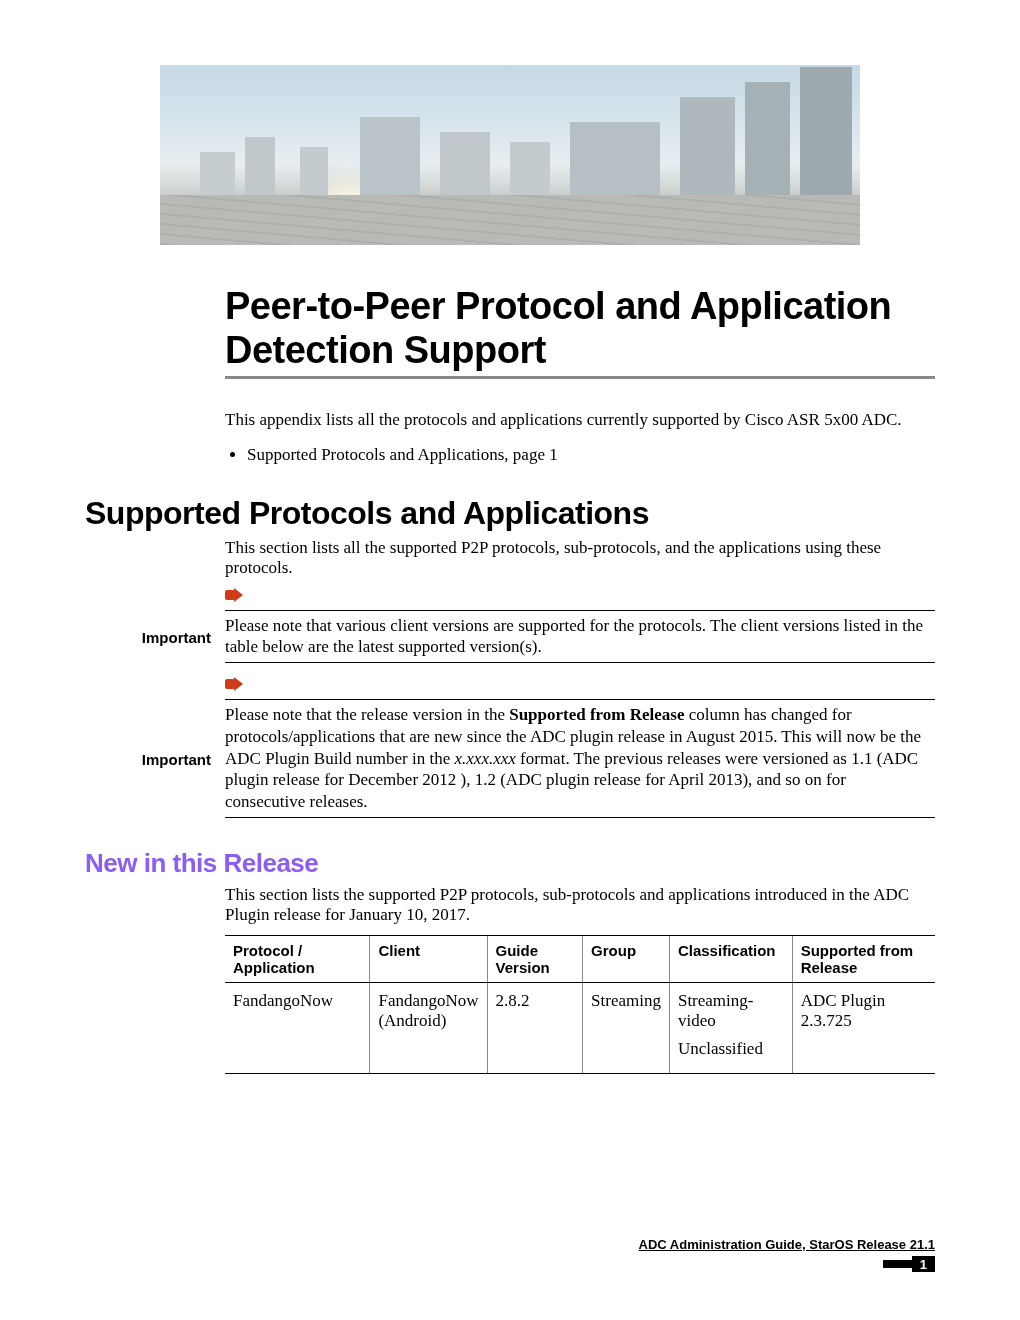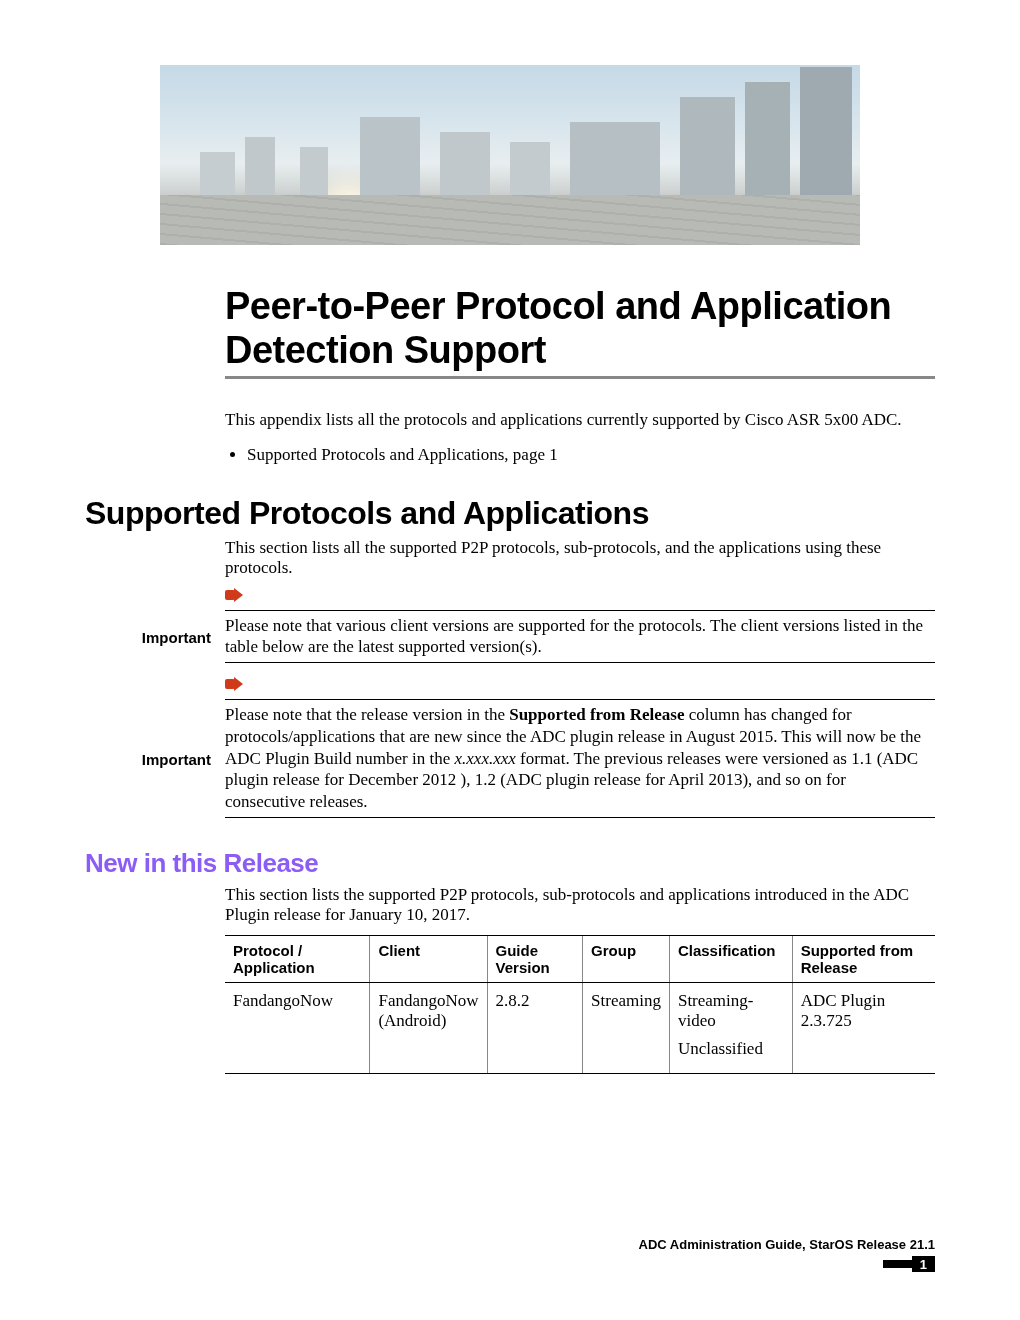"ADC Administration Guide, StarOS Release" .footer { text-decoration: none -> underline }
